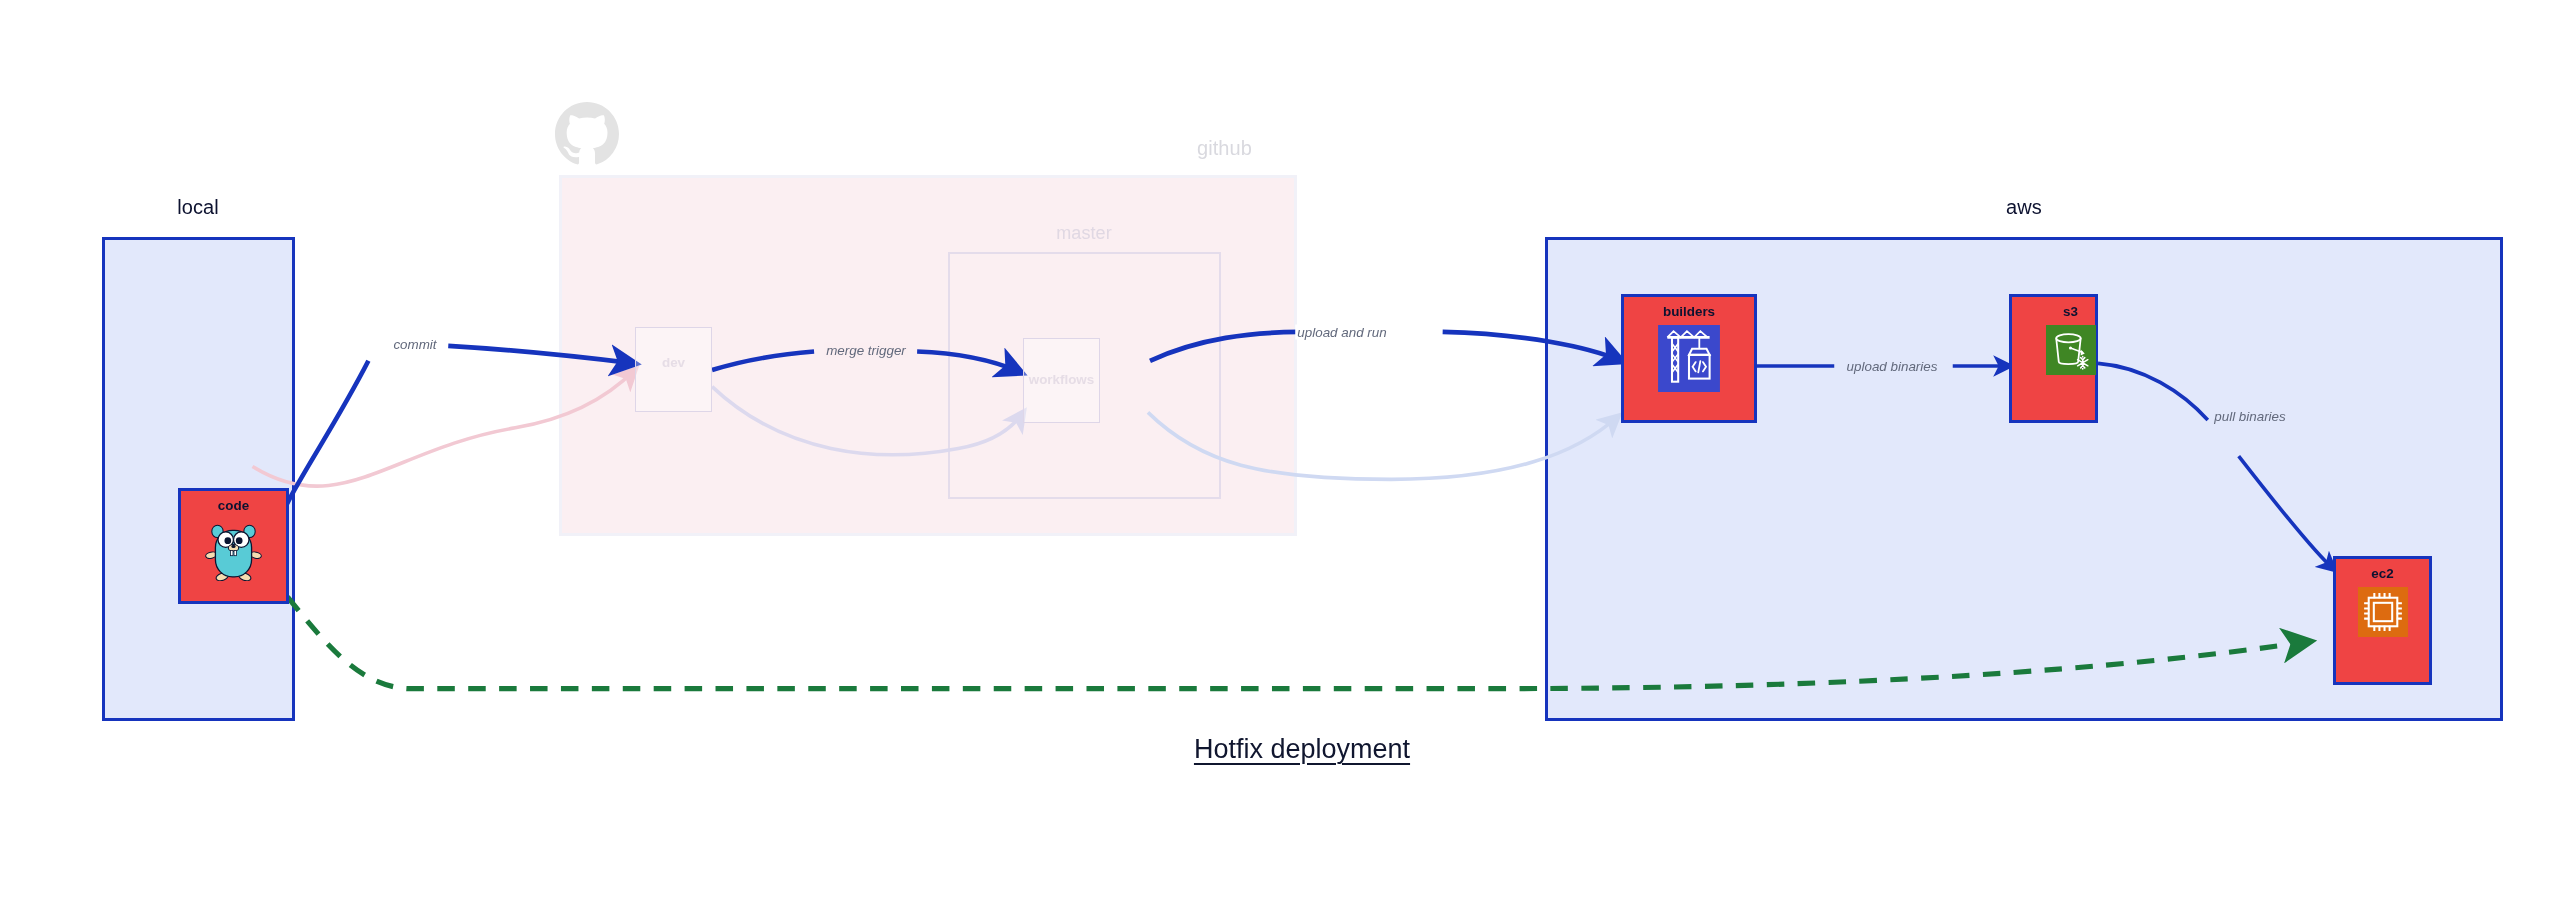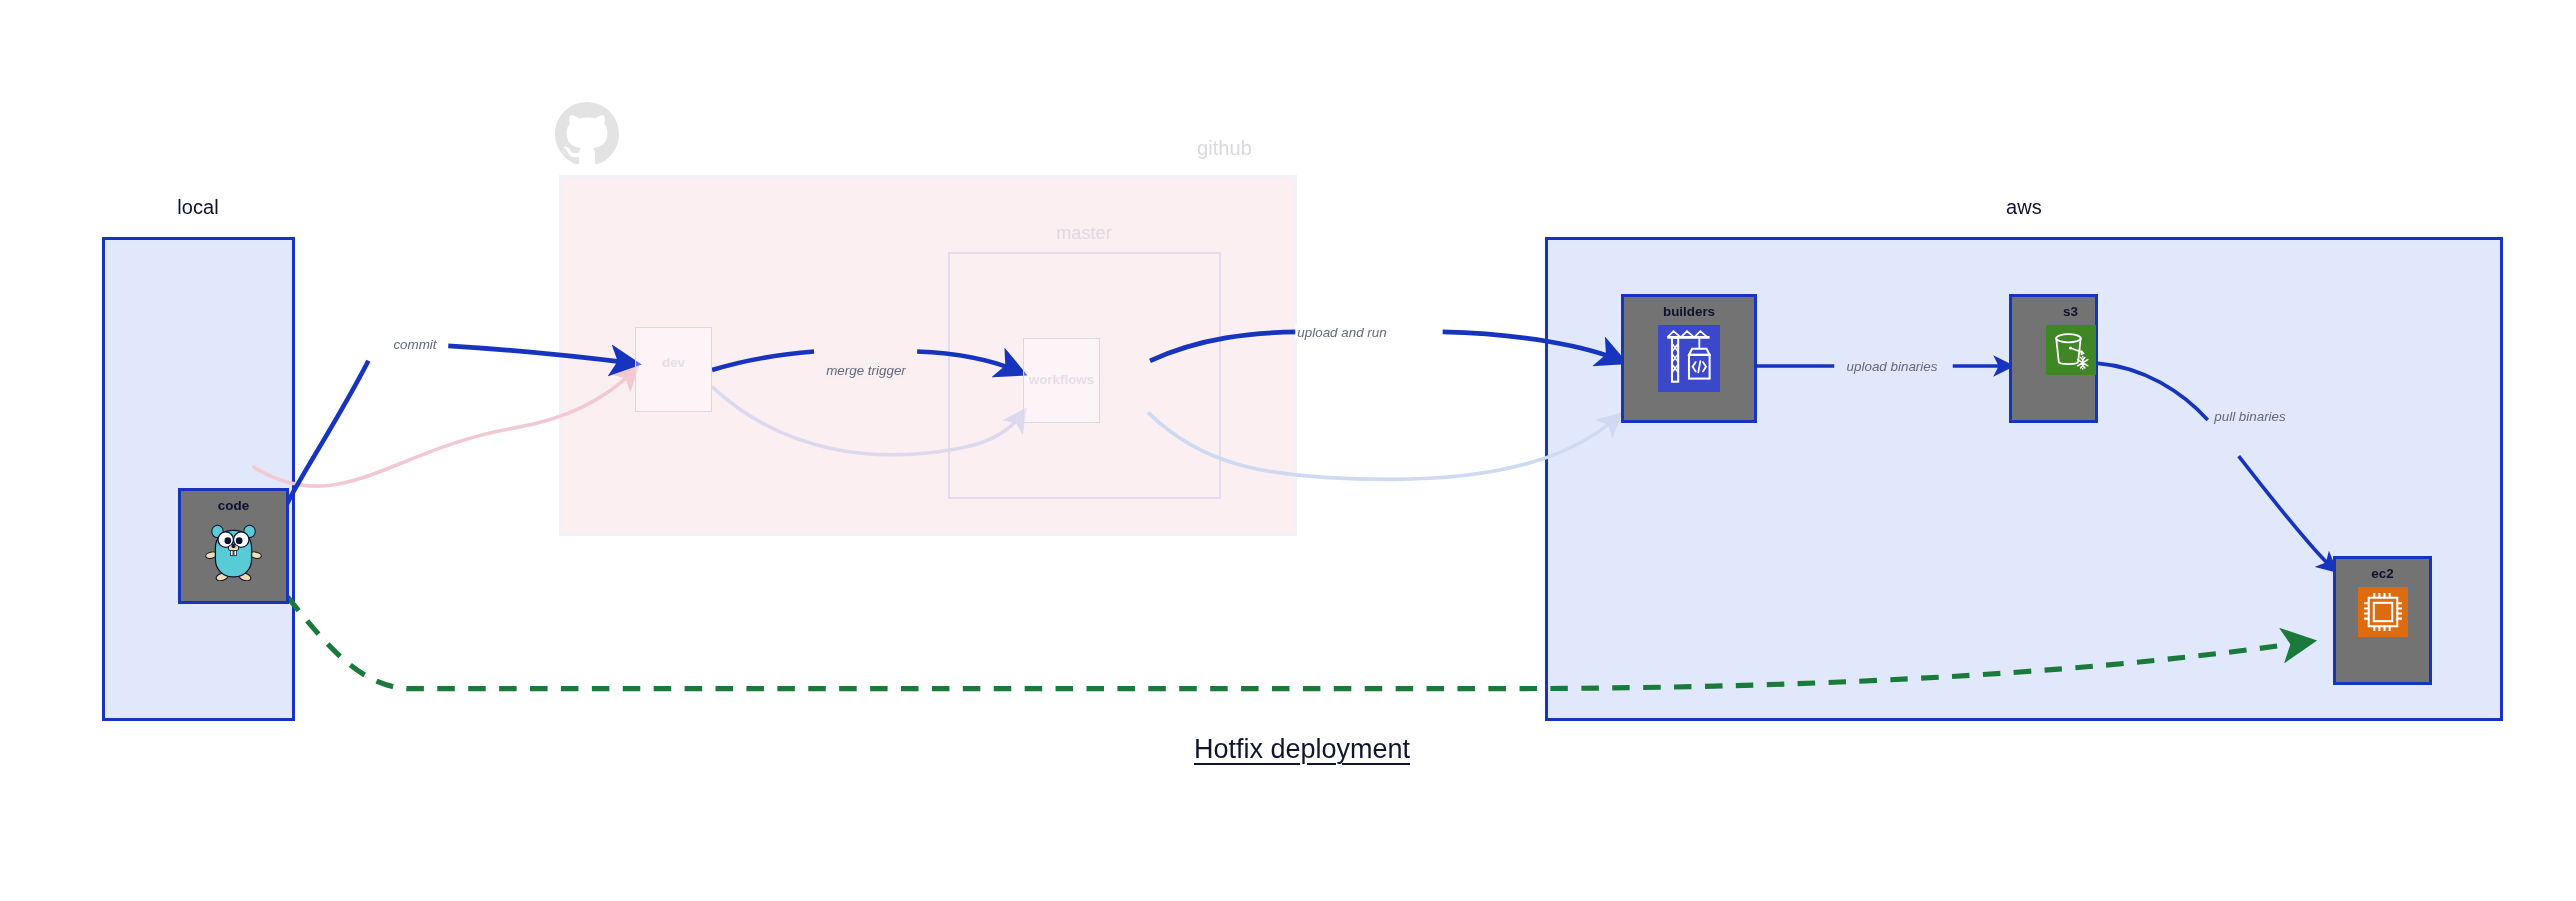"builders" .node { background: #737373 -> #ef4444 }
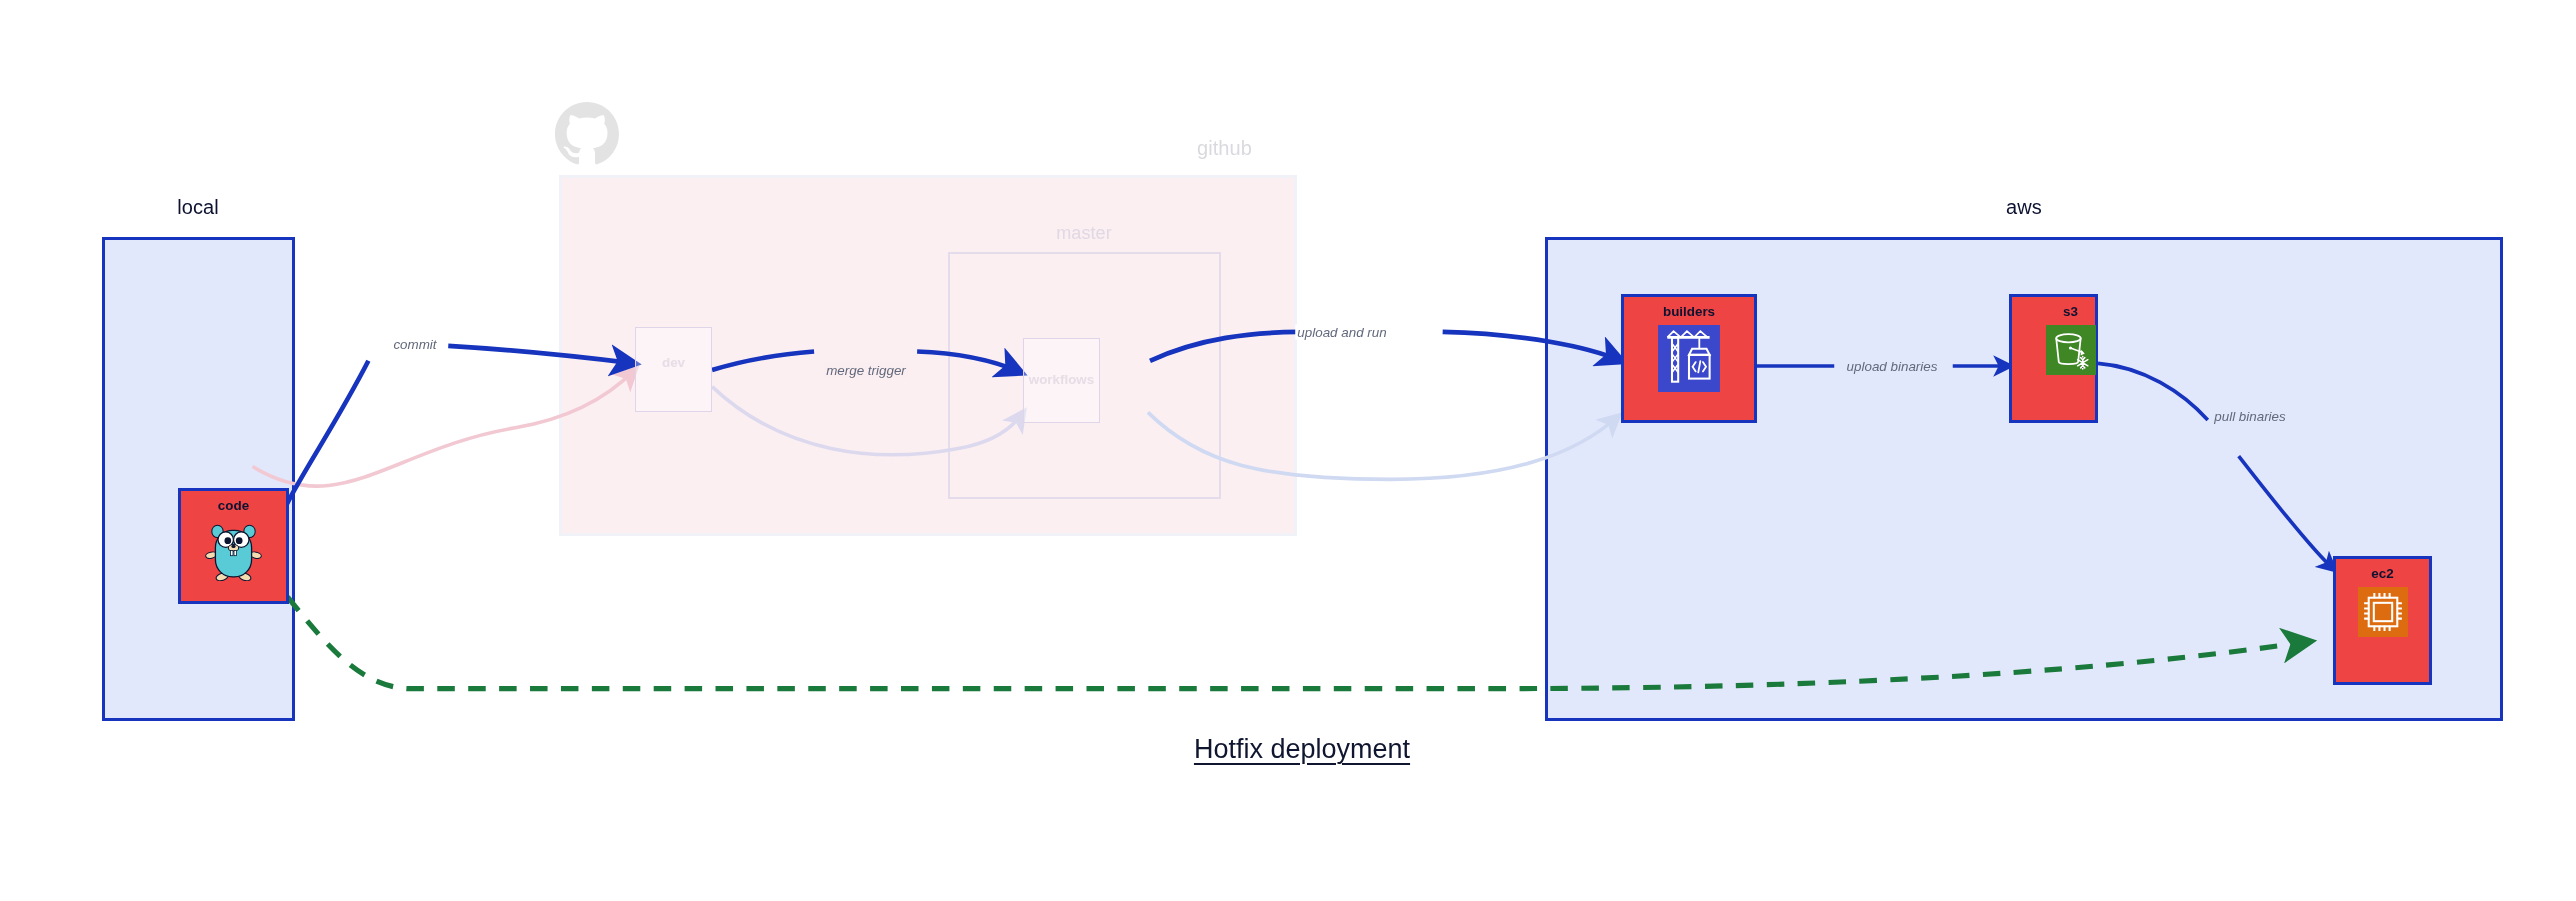"merge trigger" .edge-label.on-pink { margin-top: 20px -> none }
